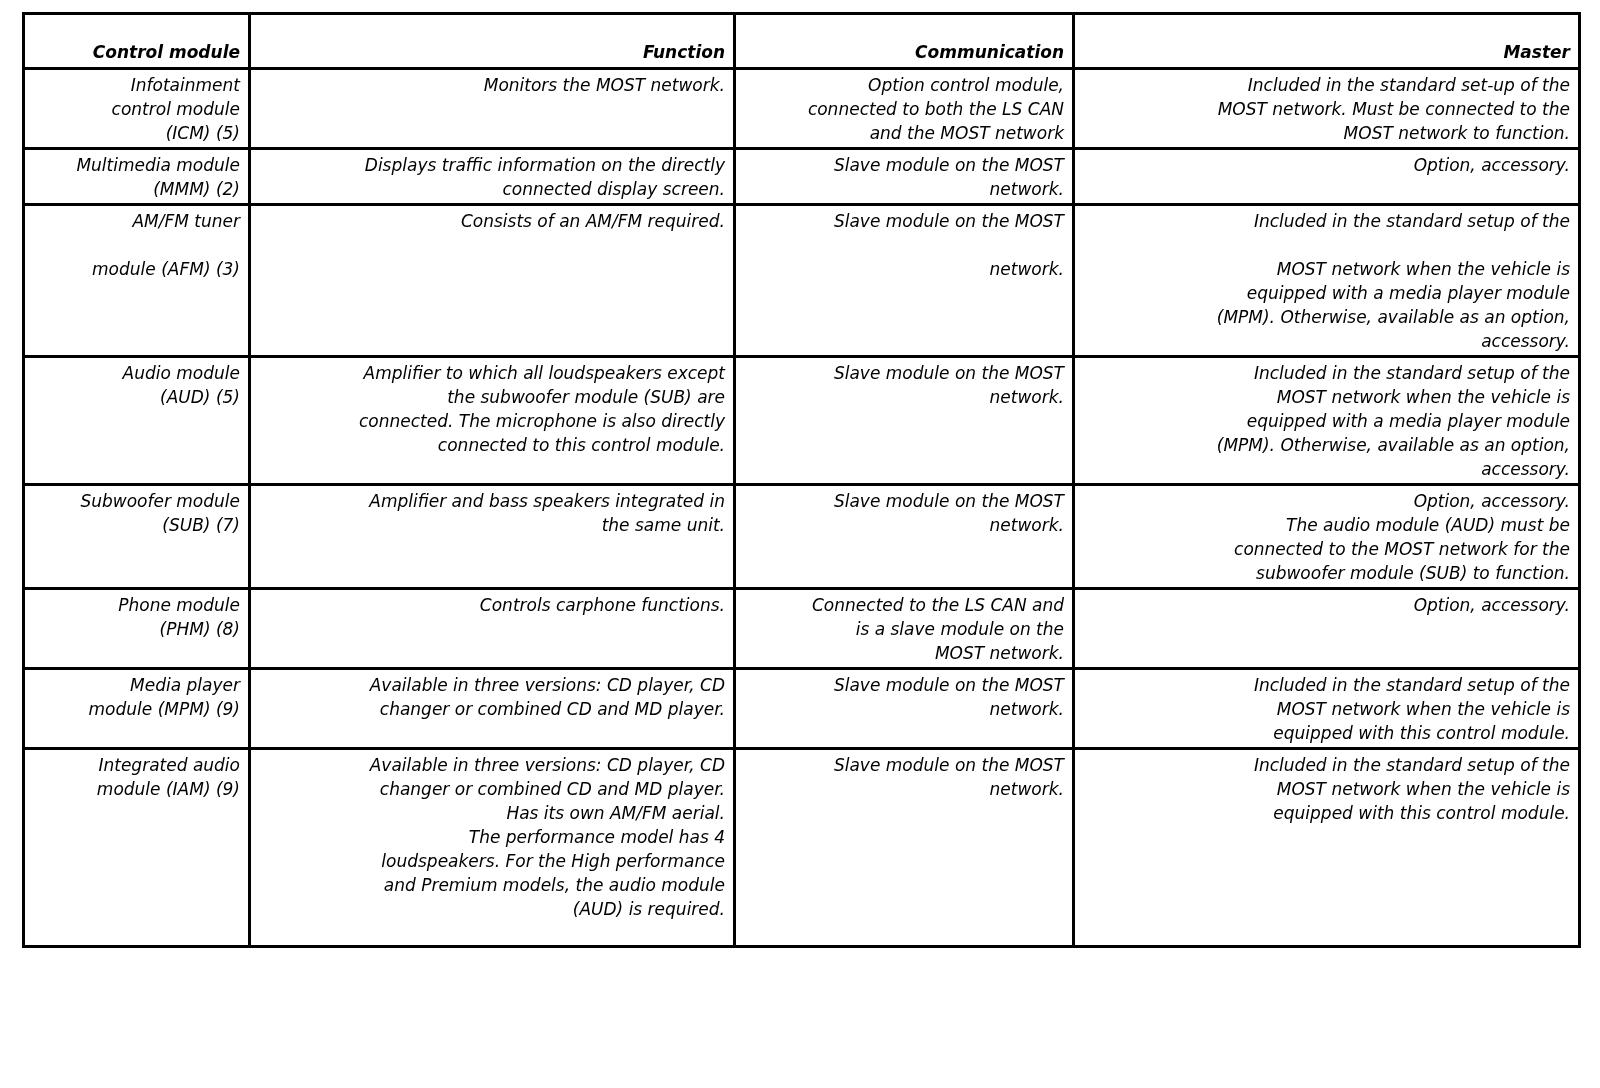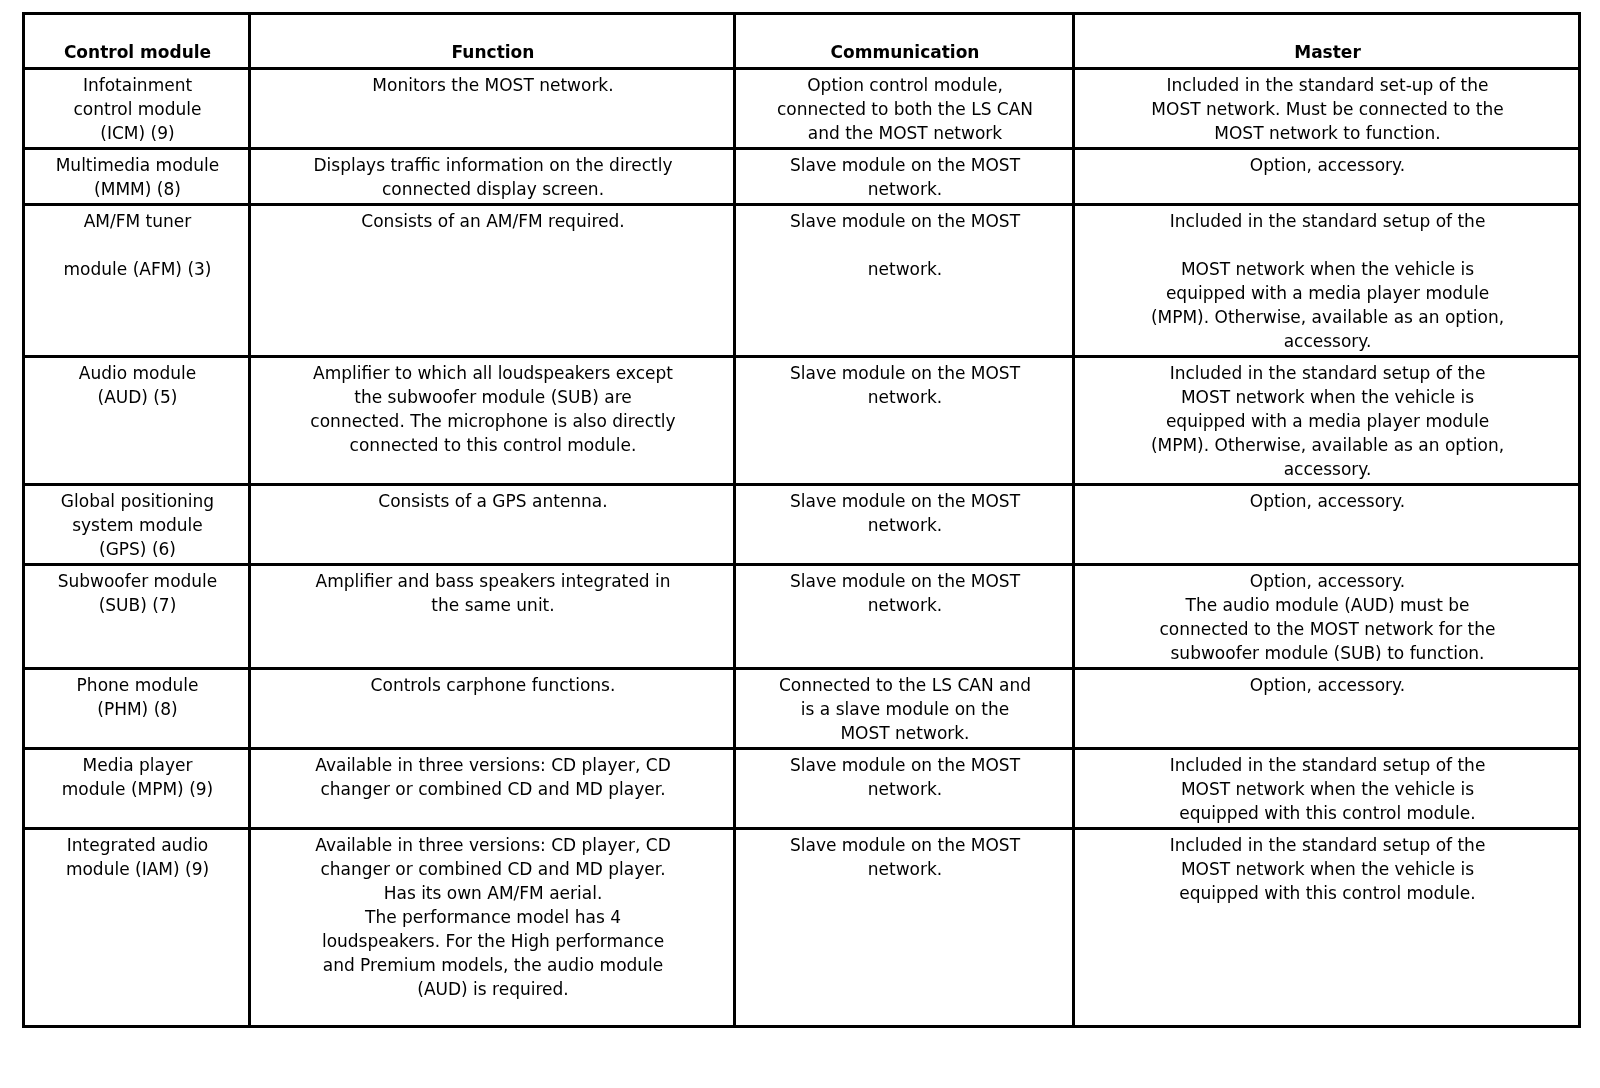"Control module" .doc-table th, .doc-table td { font-style: none -> italic; text-align: center -> right }
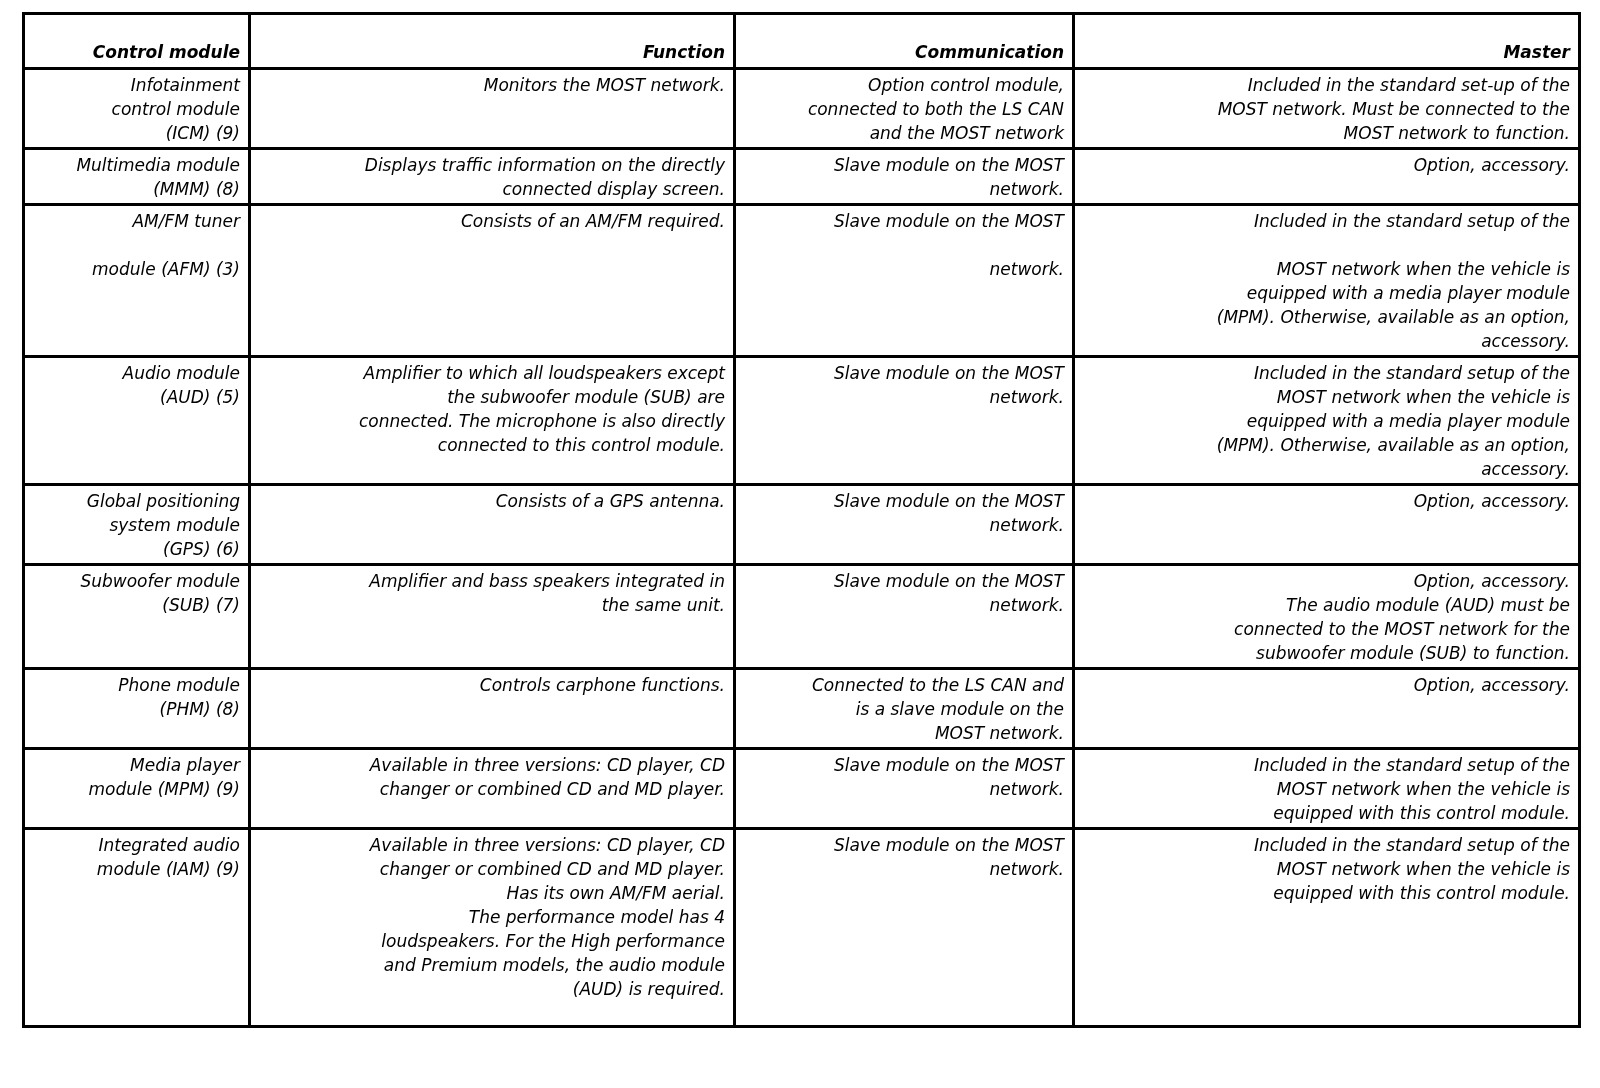"Infotainment" td { text: 9 -> 5 }
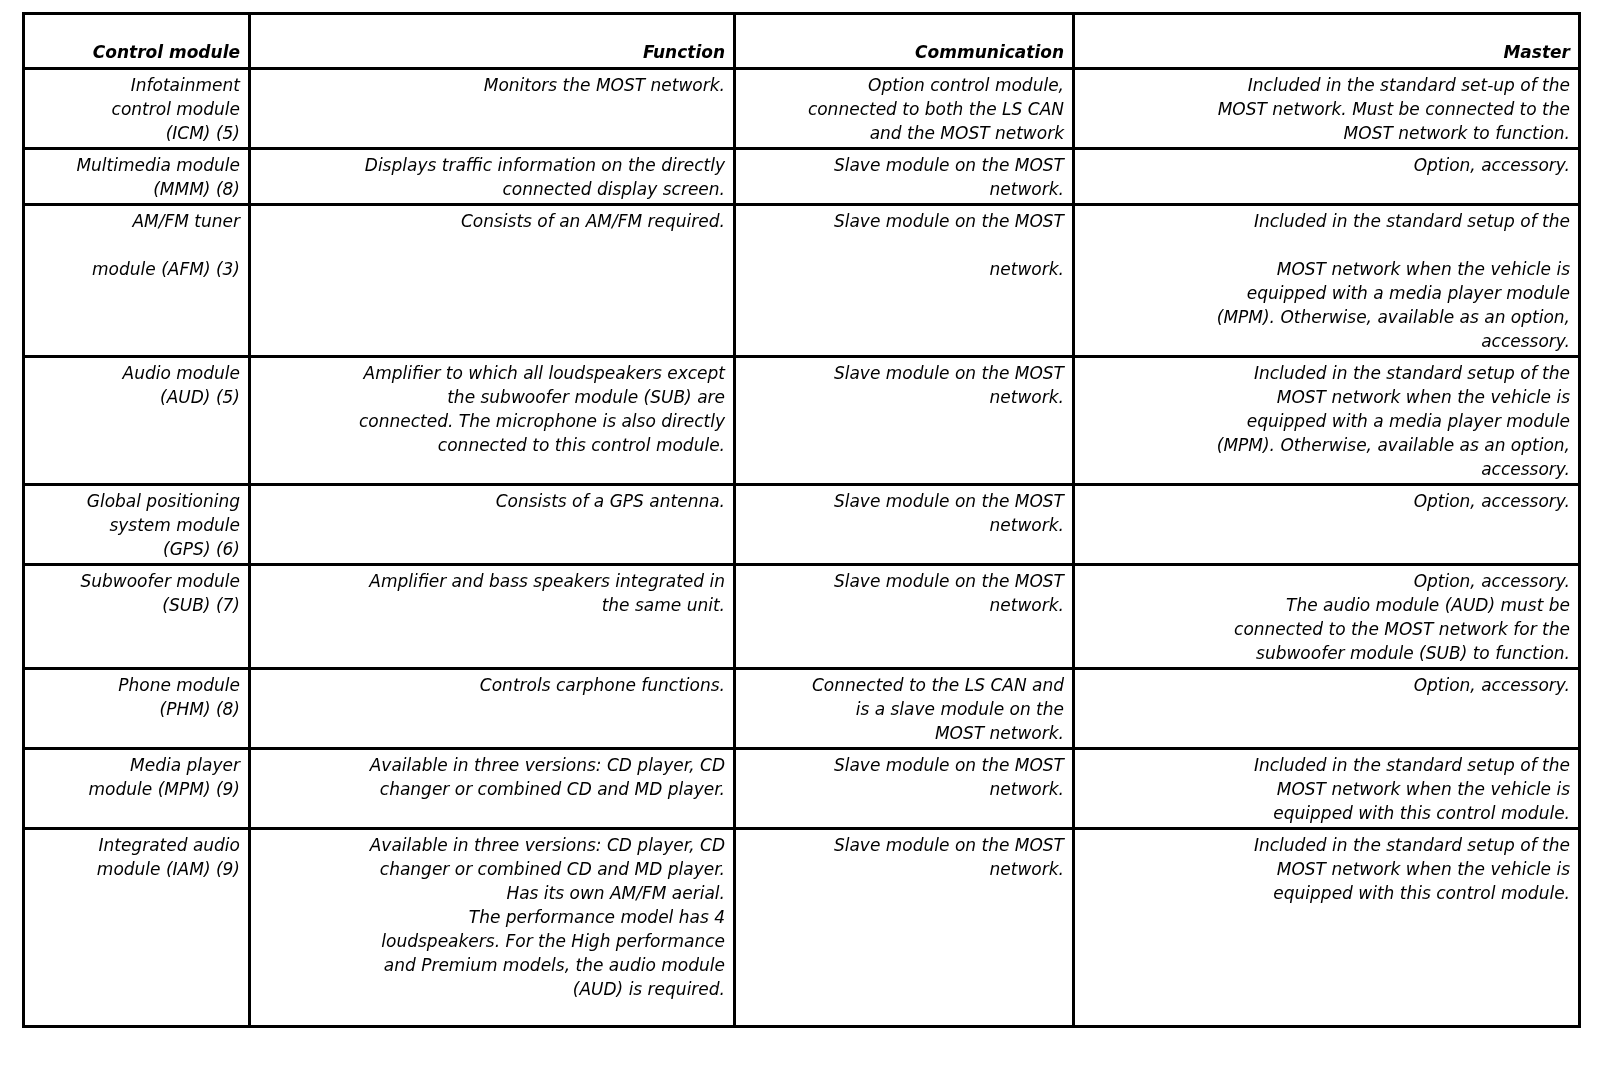"Multimedia module" td { text: 8 -> 2 }
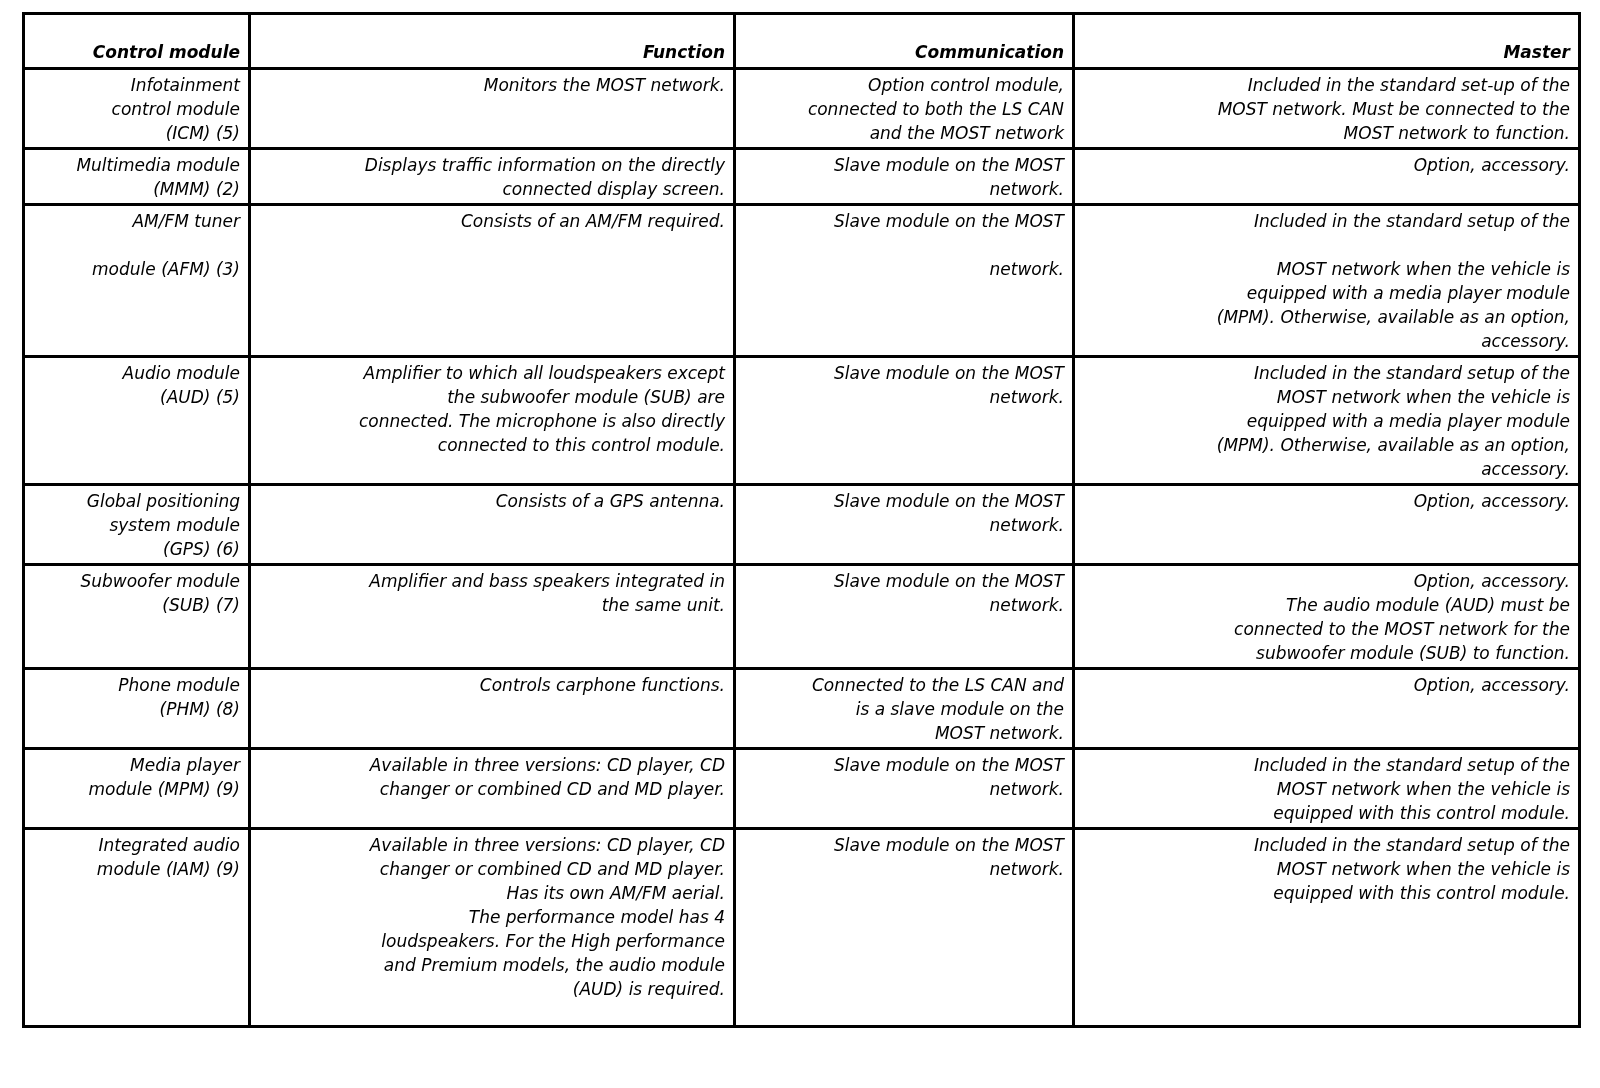"Global positioning" tr { html: <tr> <td>Global positioning system module (GPS) (6)</td> <td>Consists of a GPS antenna.</td> <td>Slave module on the MOST network.</td> <td>Option, accessory.</td> </tr> -> none }
